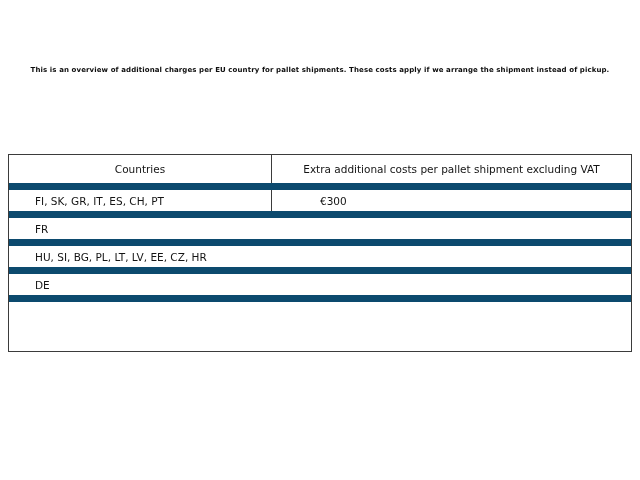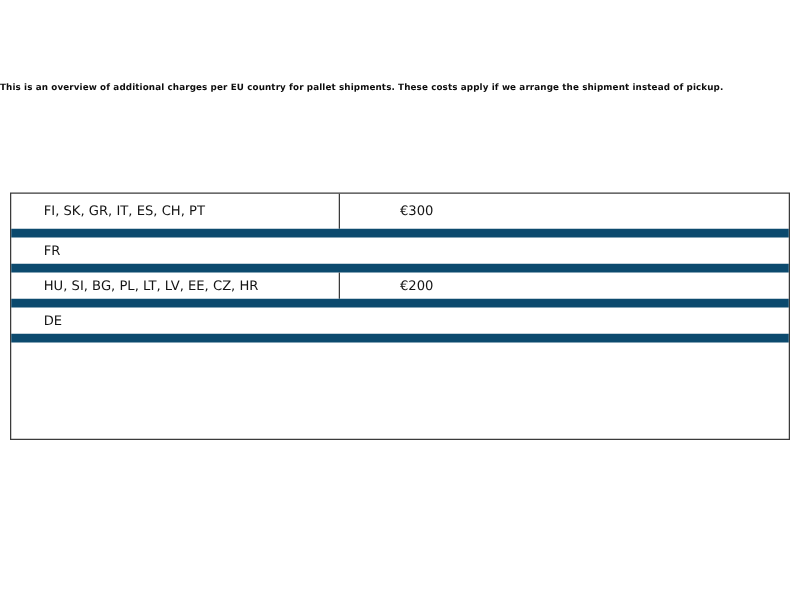"This is an overview of" .intro { width: 532px -> 640px }
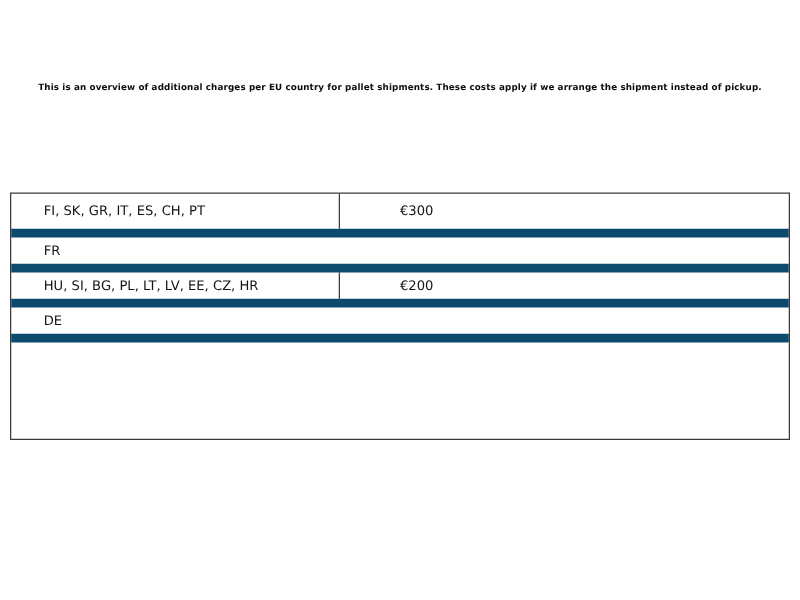"Countries" div.t-row { html: none -> <div> <div>Countries</div> <div>Extra additional costs per pallet shipment excluding VAT</div> </div> }
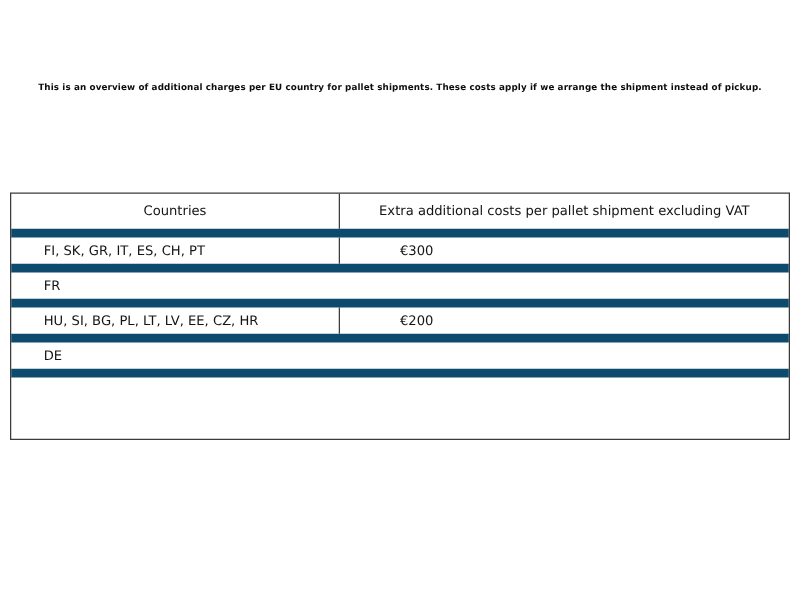"€200" div.t-cell { html: <div>€200</div> -> none }
